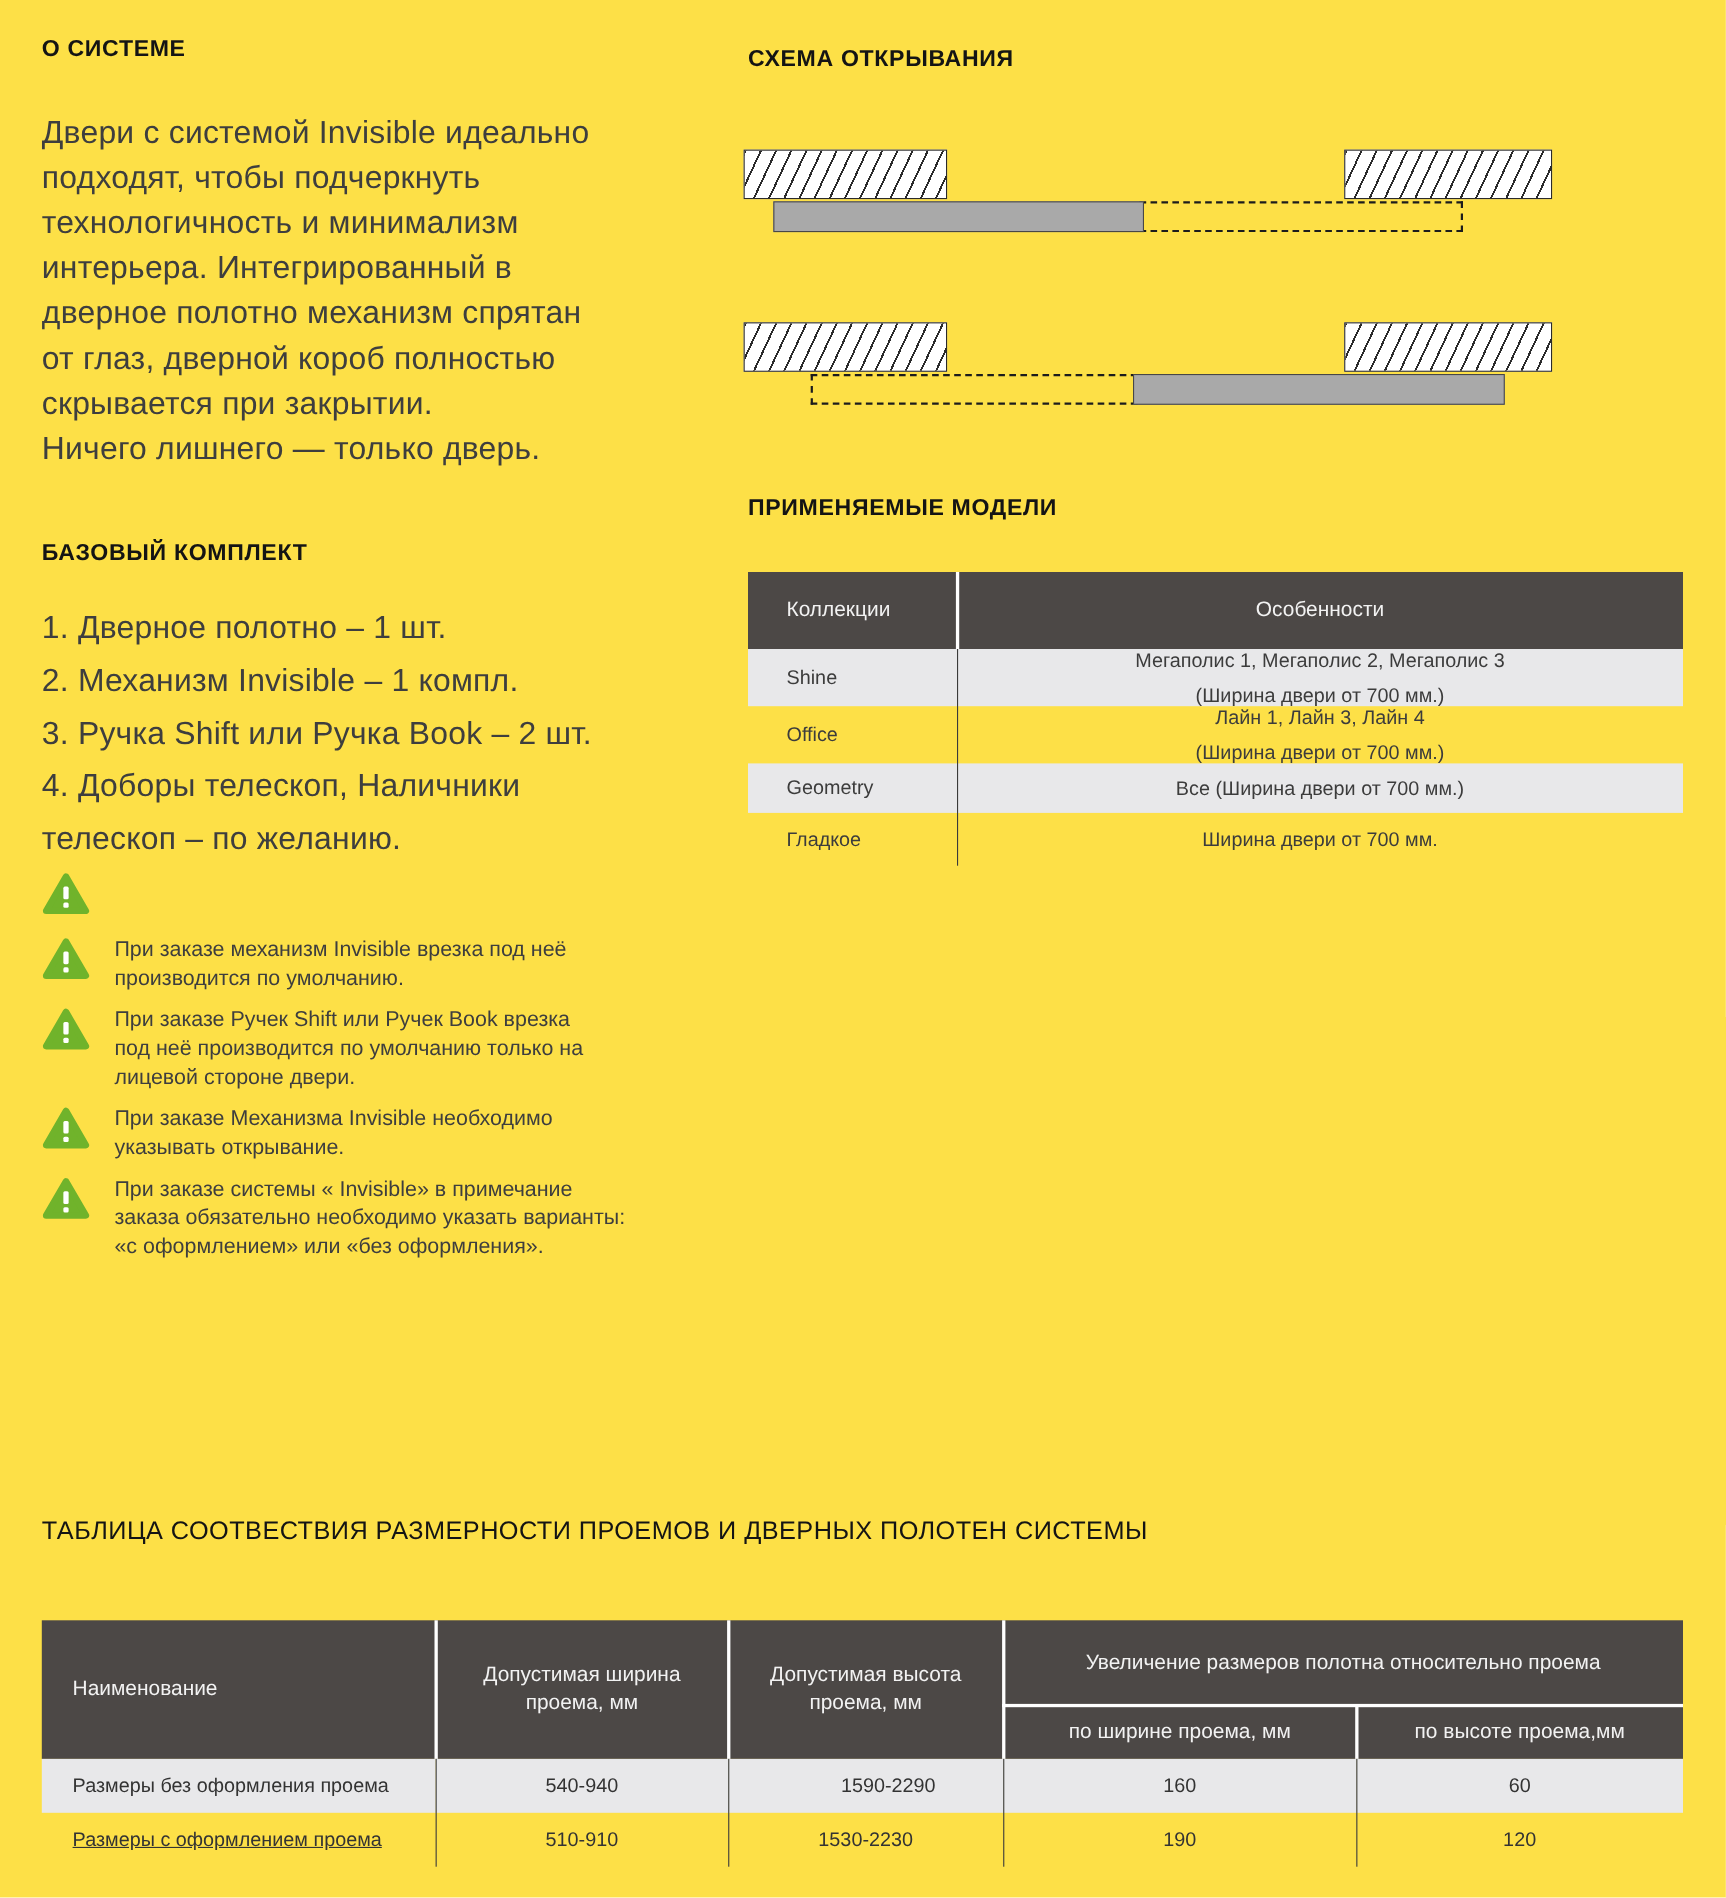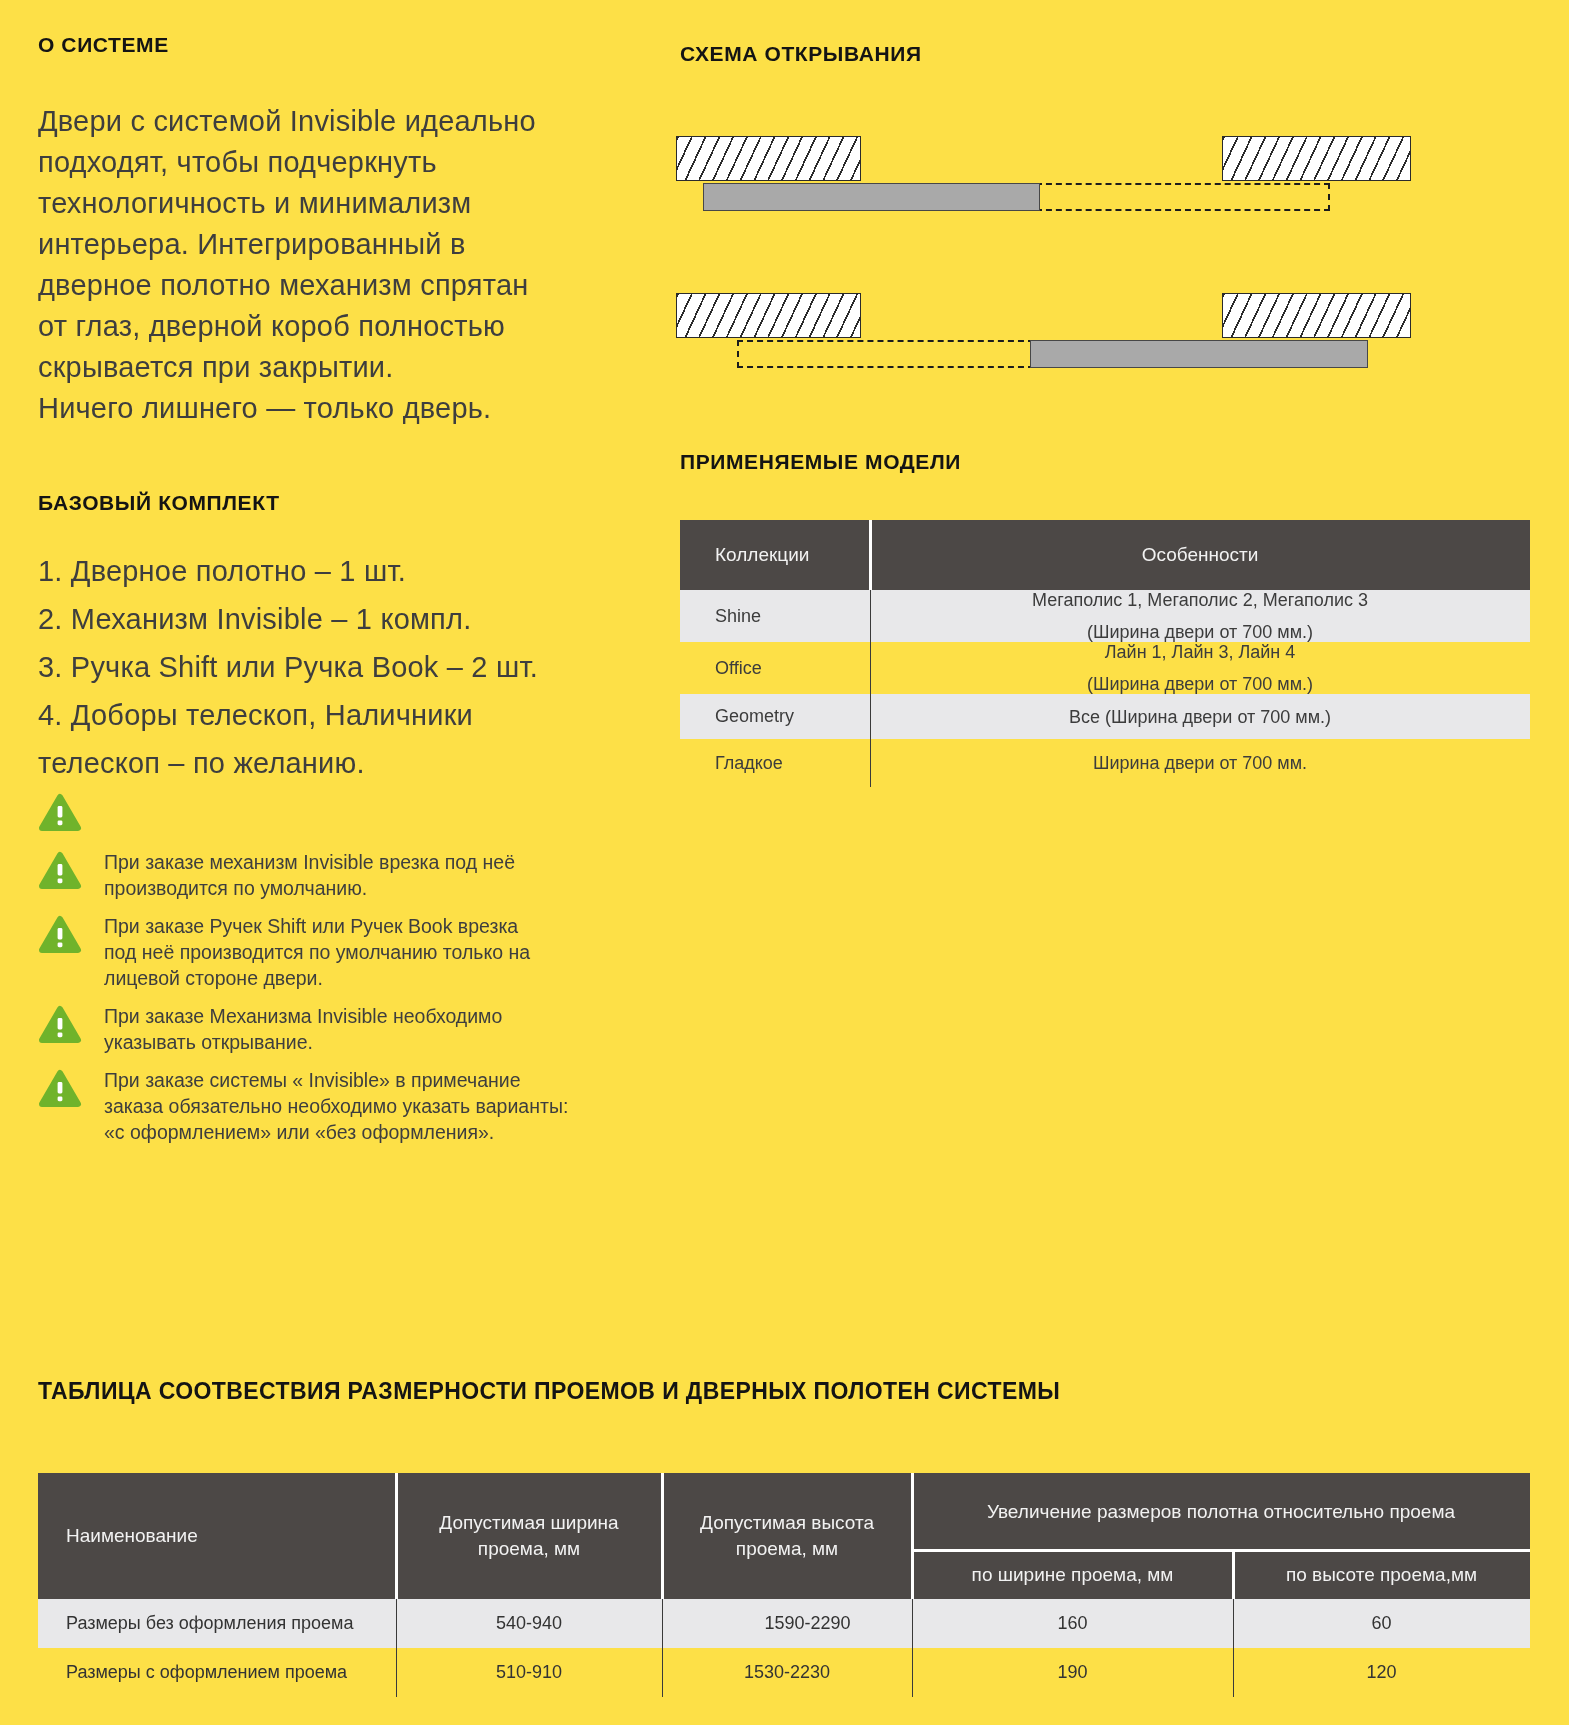"ТАБЛИЦА СООТВЕСТВИЯ РАЗМЕРНОСТИ ПРОЕМОВ" .h2big { font-weight: 700 -> 400 }
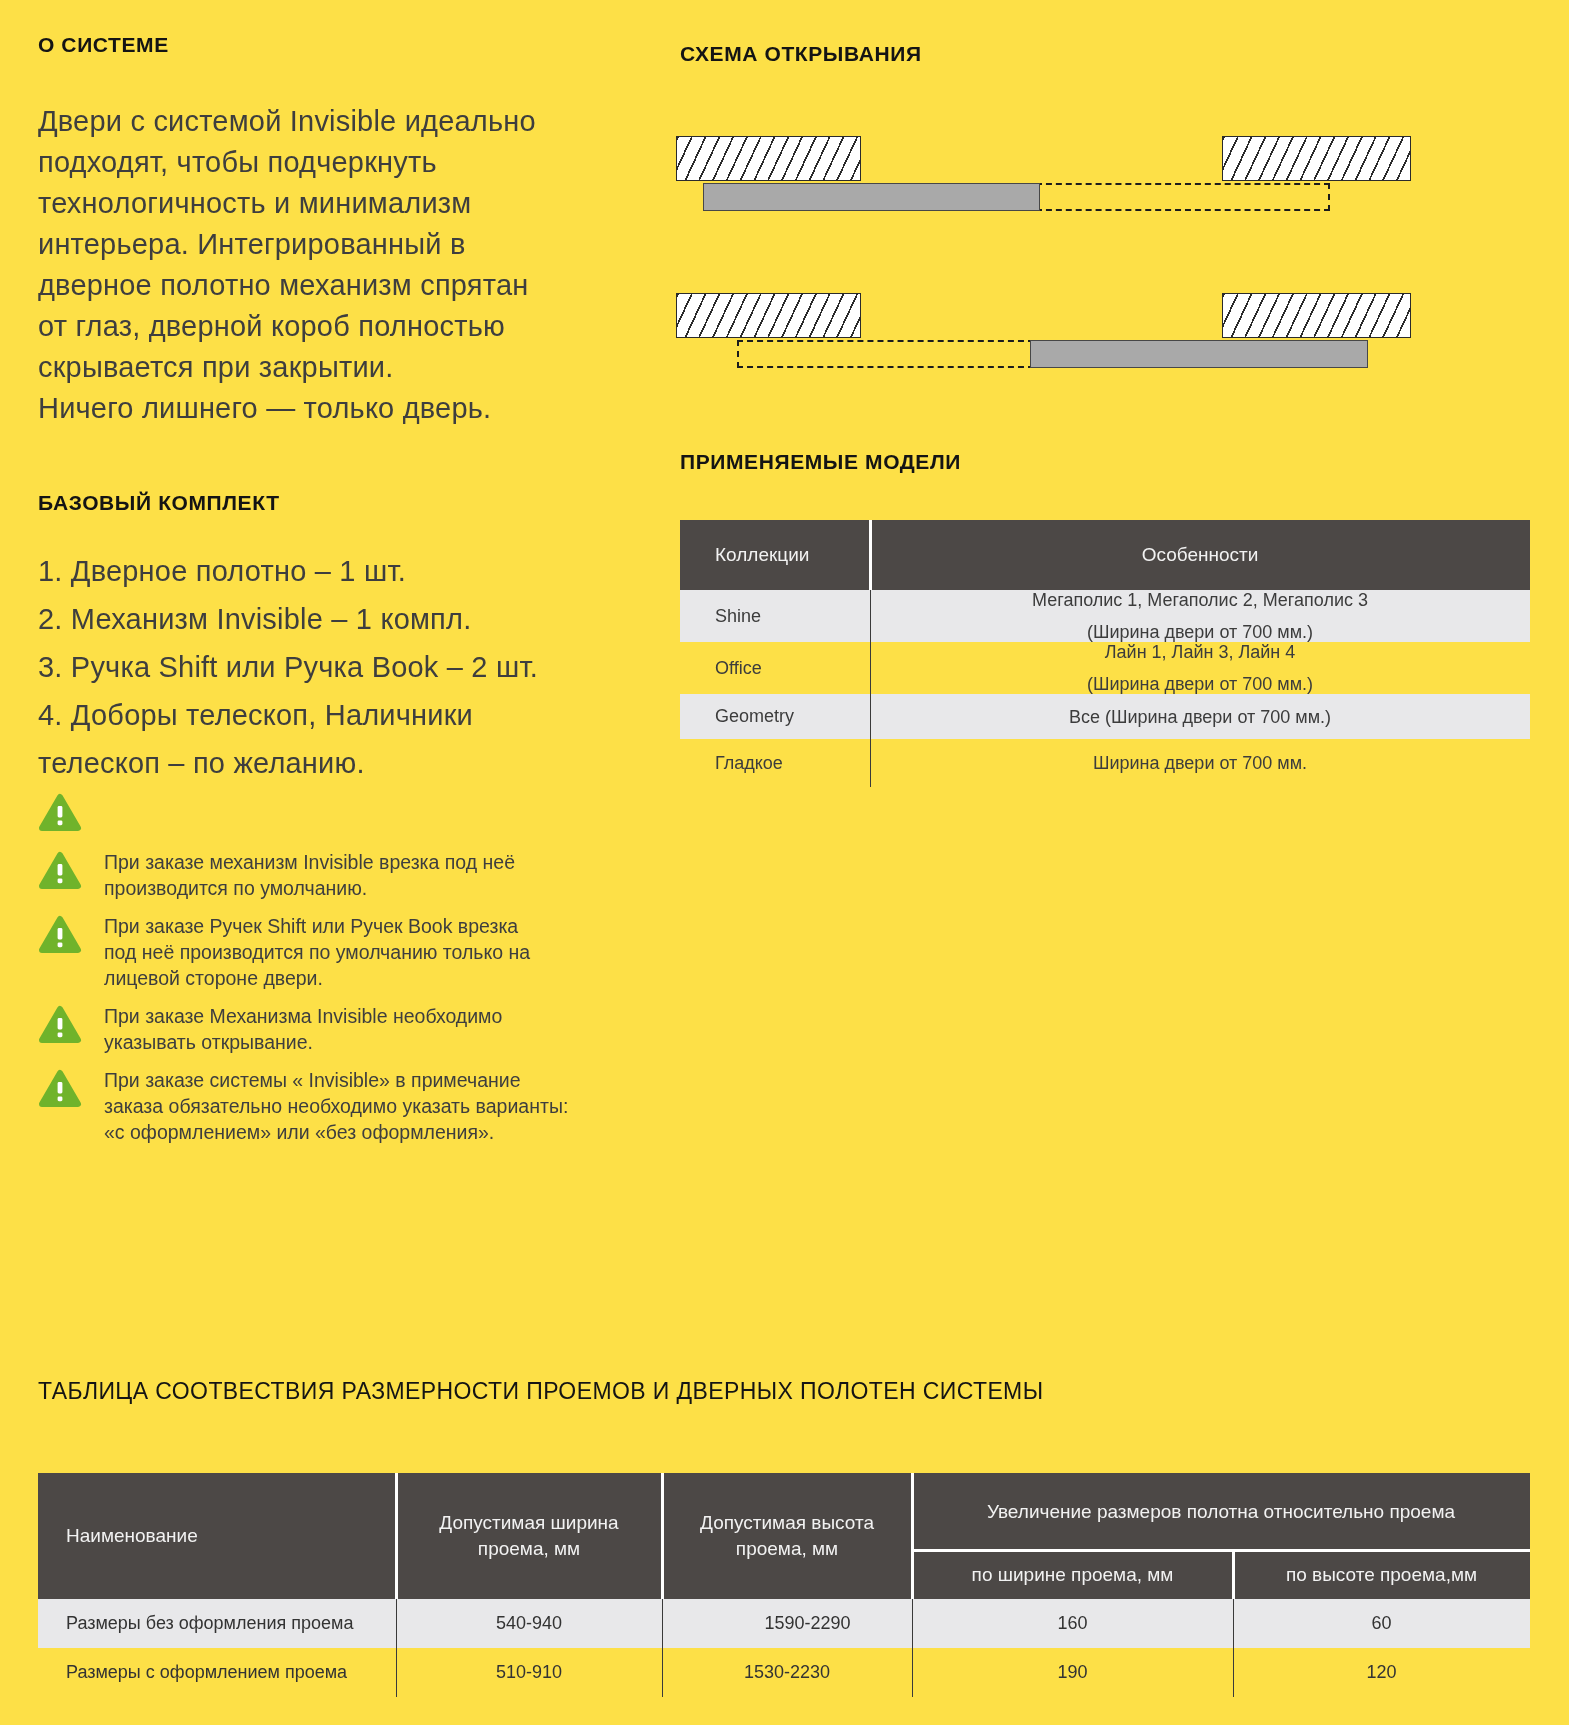"Размеры с оформлением проема" div.st-d { text-decoration: none -> underline }
